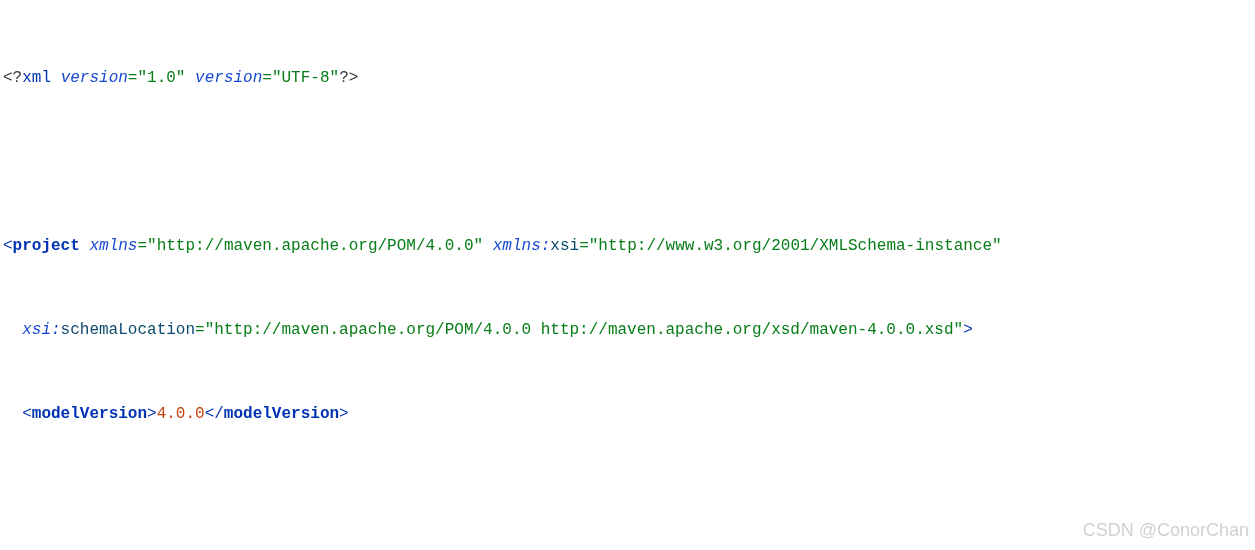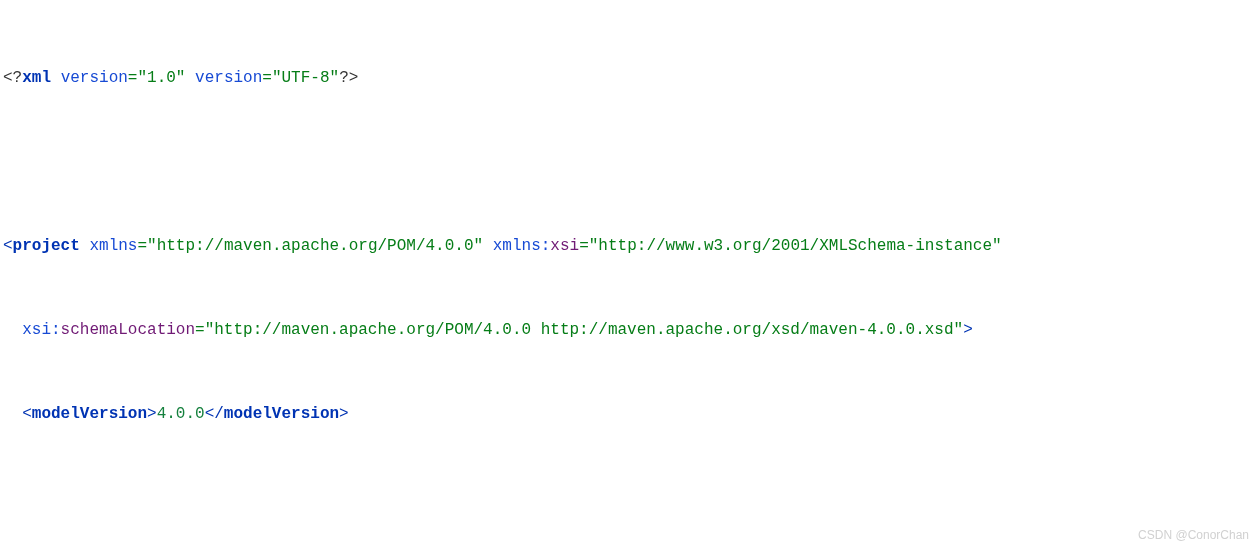"xml" .pi-target { font-weight: 700 -> 400 }
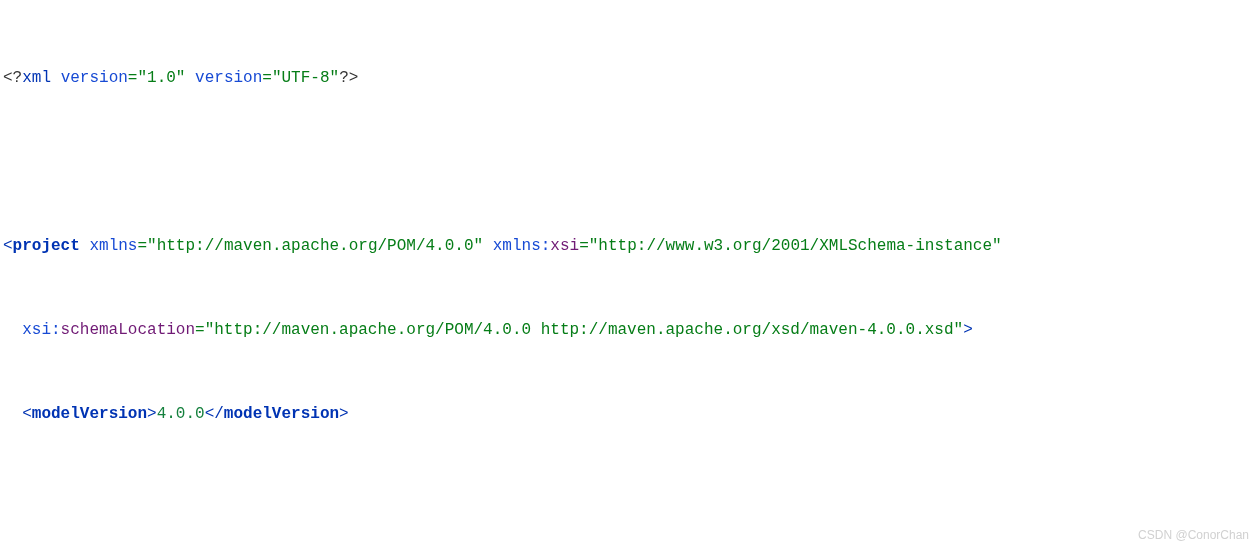"version" .attr-name { font-style: none -> italic }
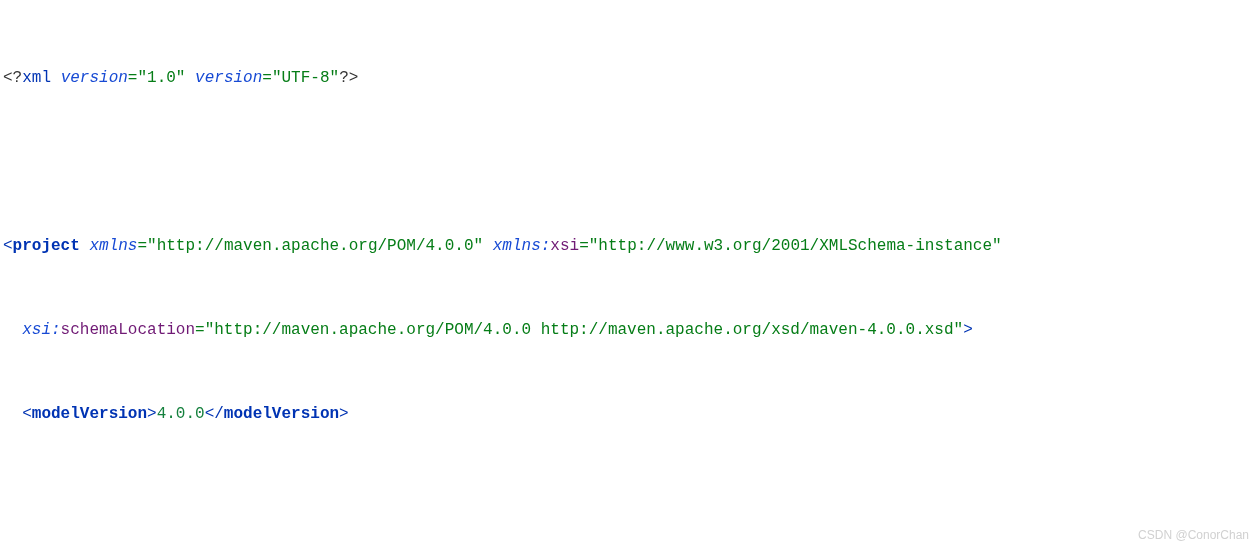"xsi" .attr-name2 { color: #701a75 -> #0c4a6e }
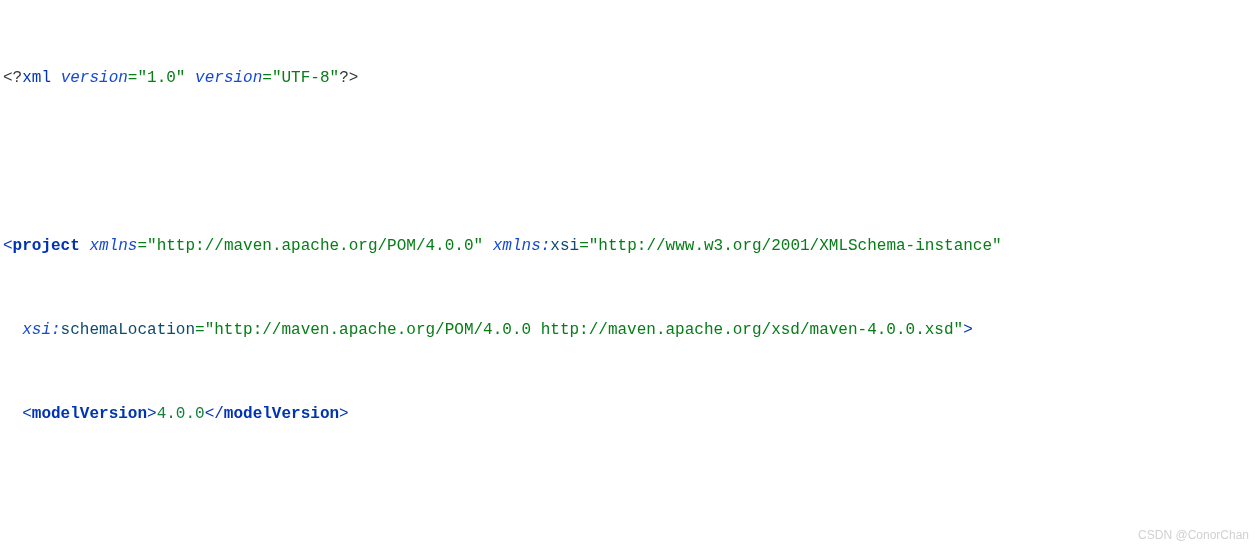"4.0.0" .text { color: #15803d -> #c2410c }
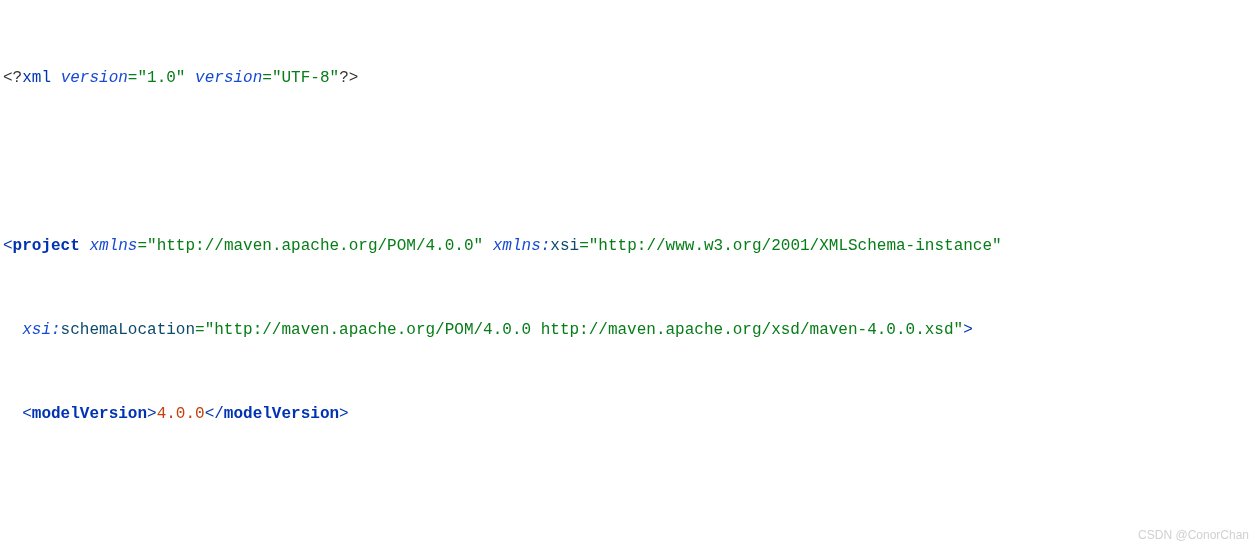"CSDN @ConorChan" .watermark { font-size: 12px -> 18px }
